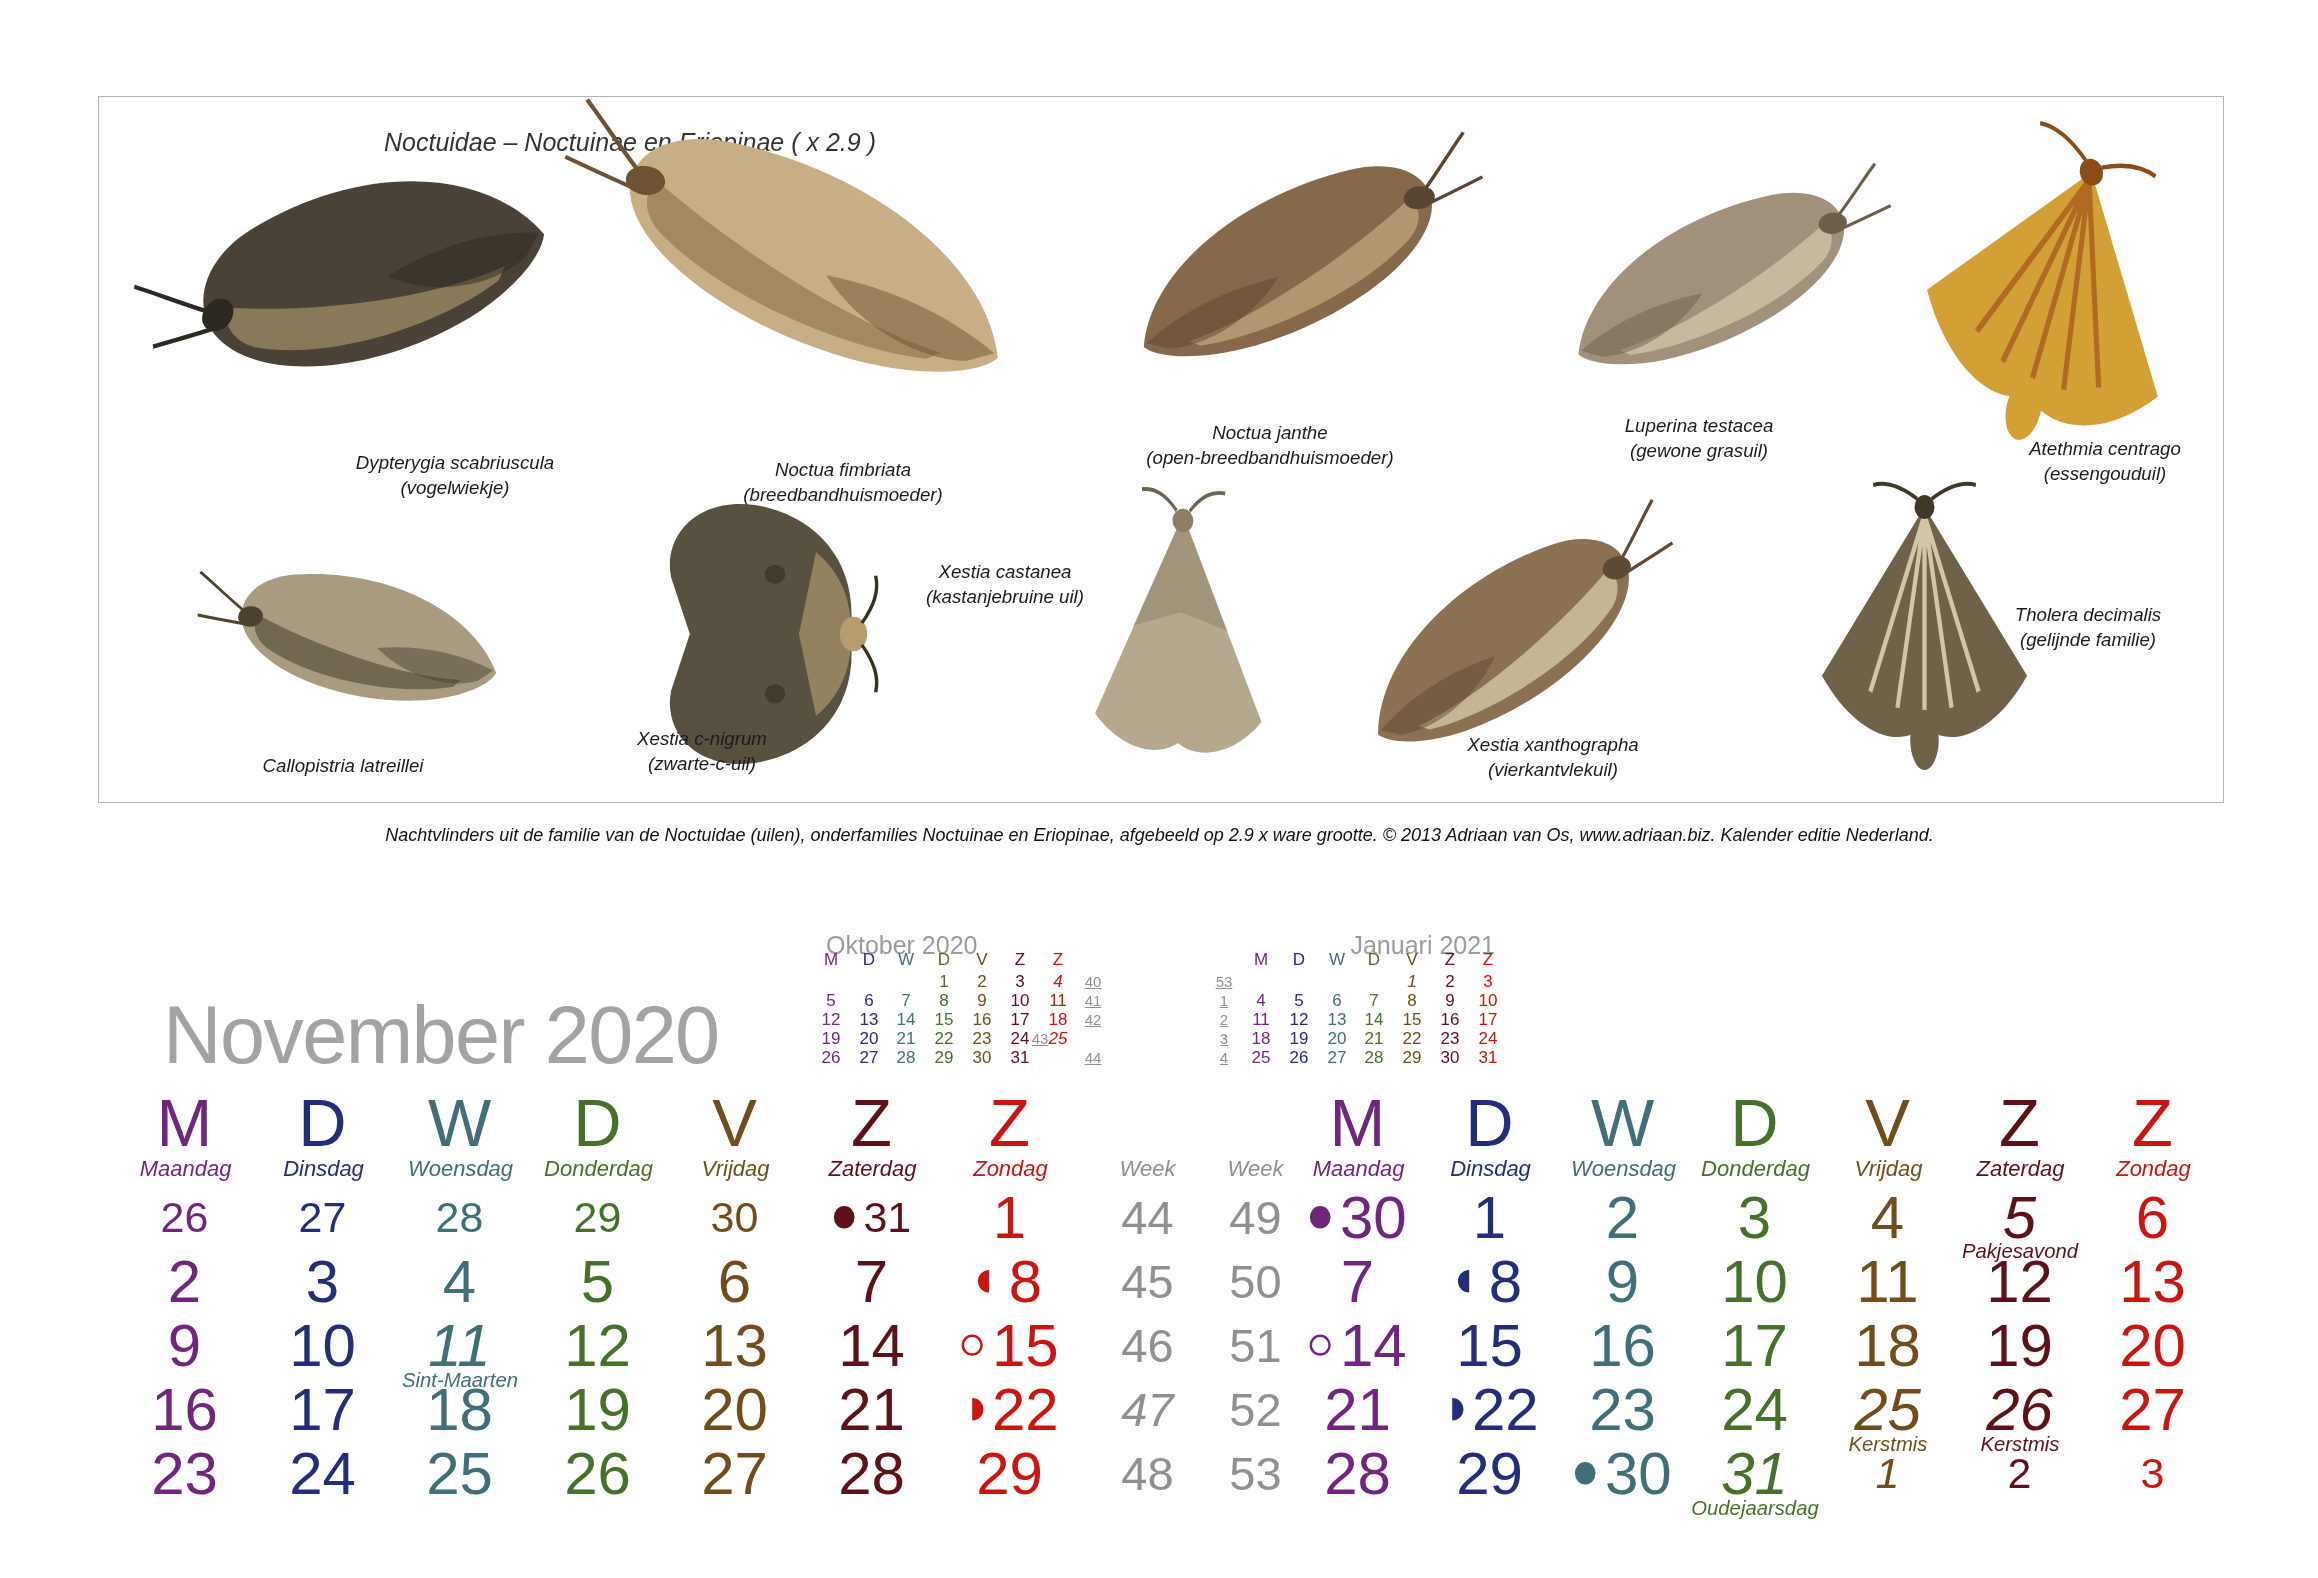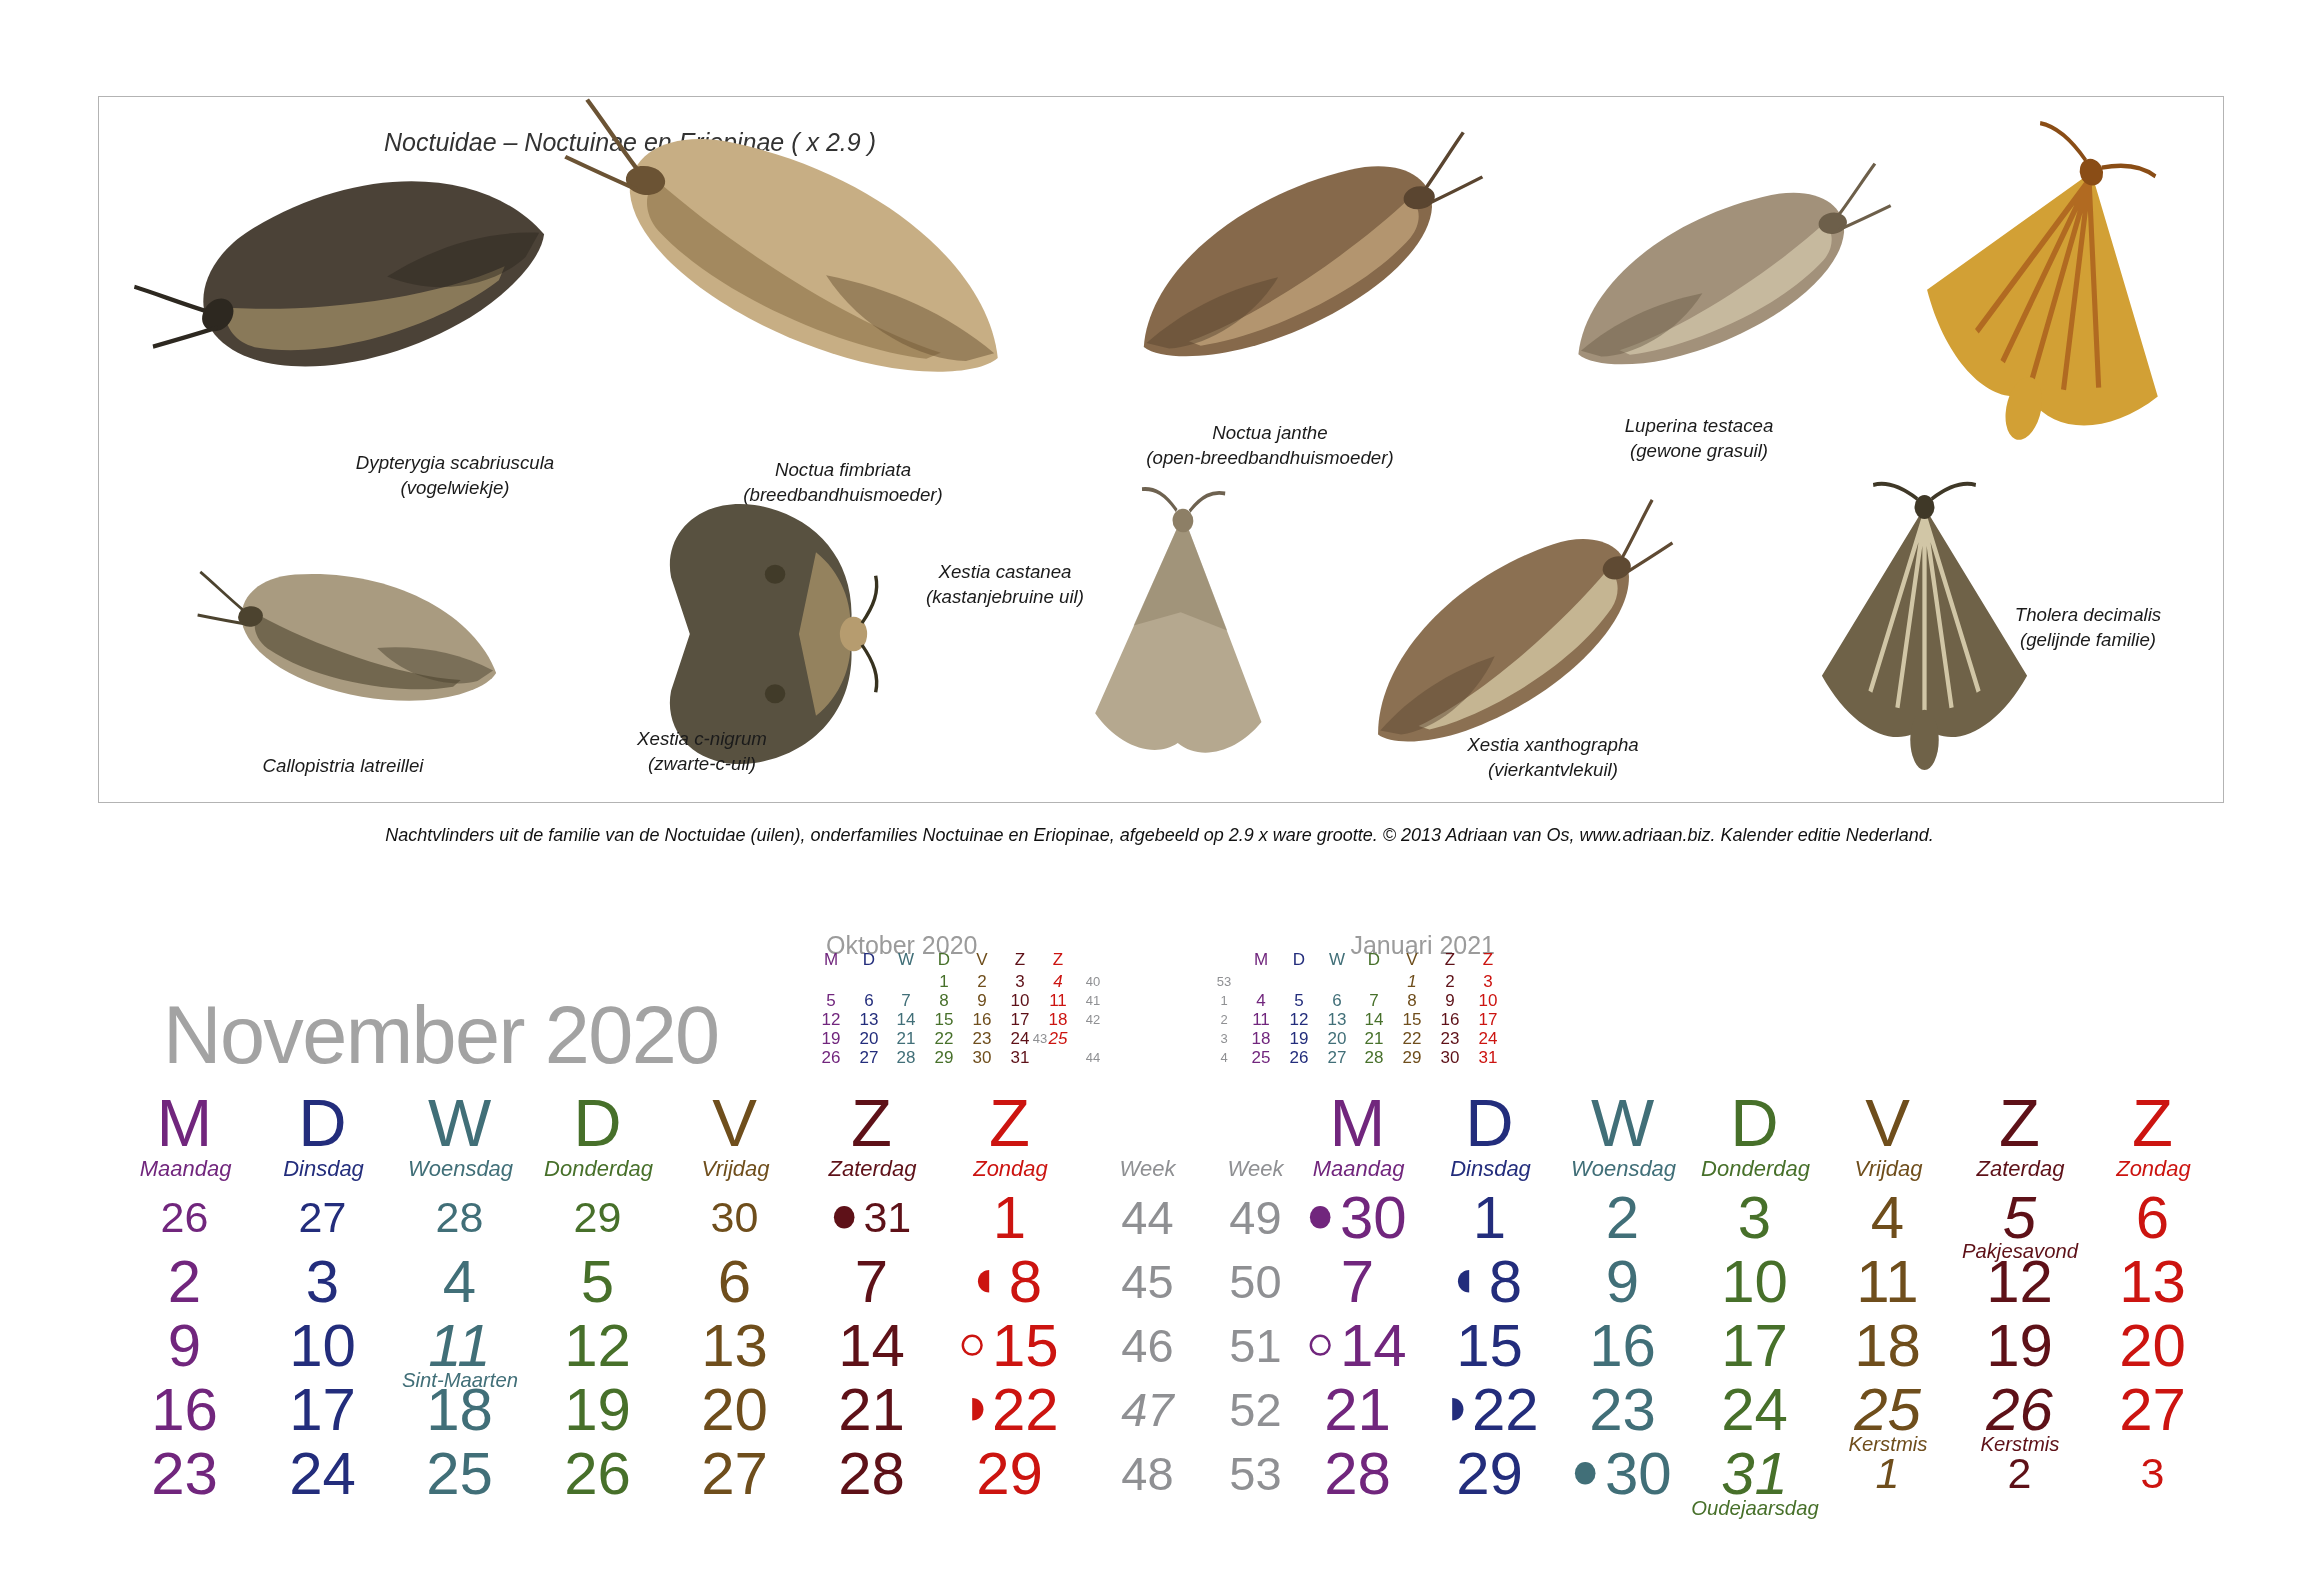"Atethmia centrago" div.moth-label { html: none -> <div><span>Atethmia centrago</span><br><span>(essengouduil)</span></div> }
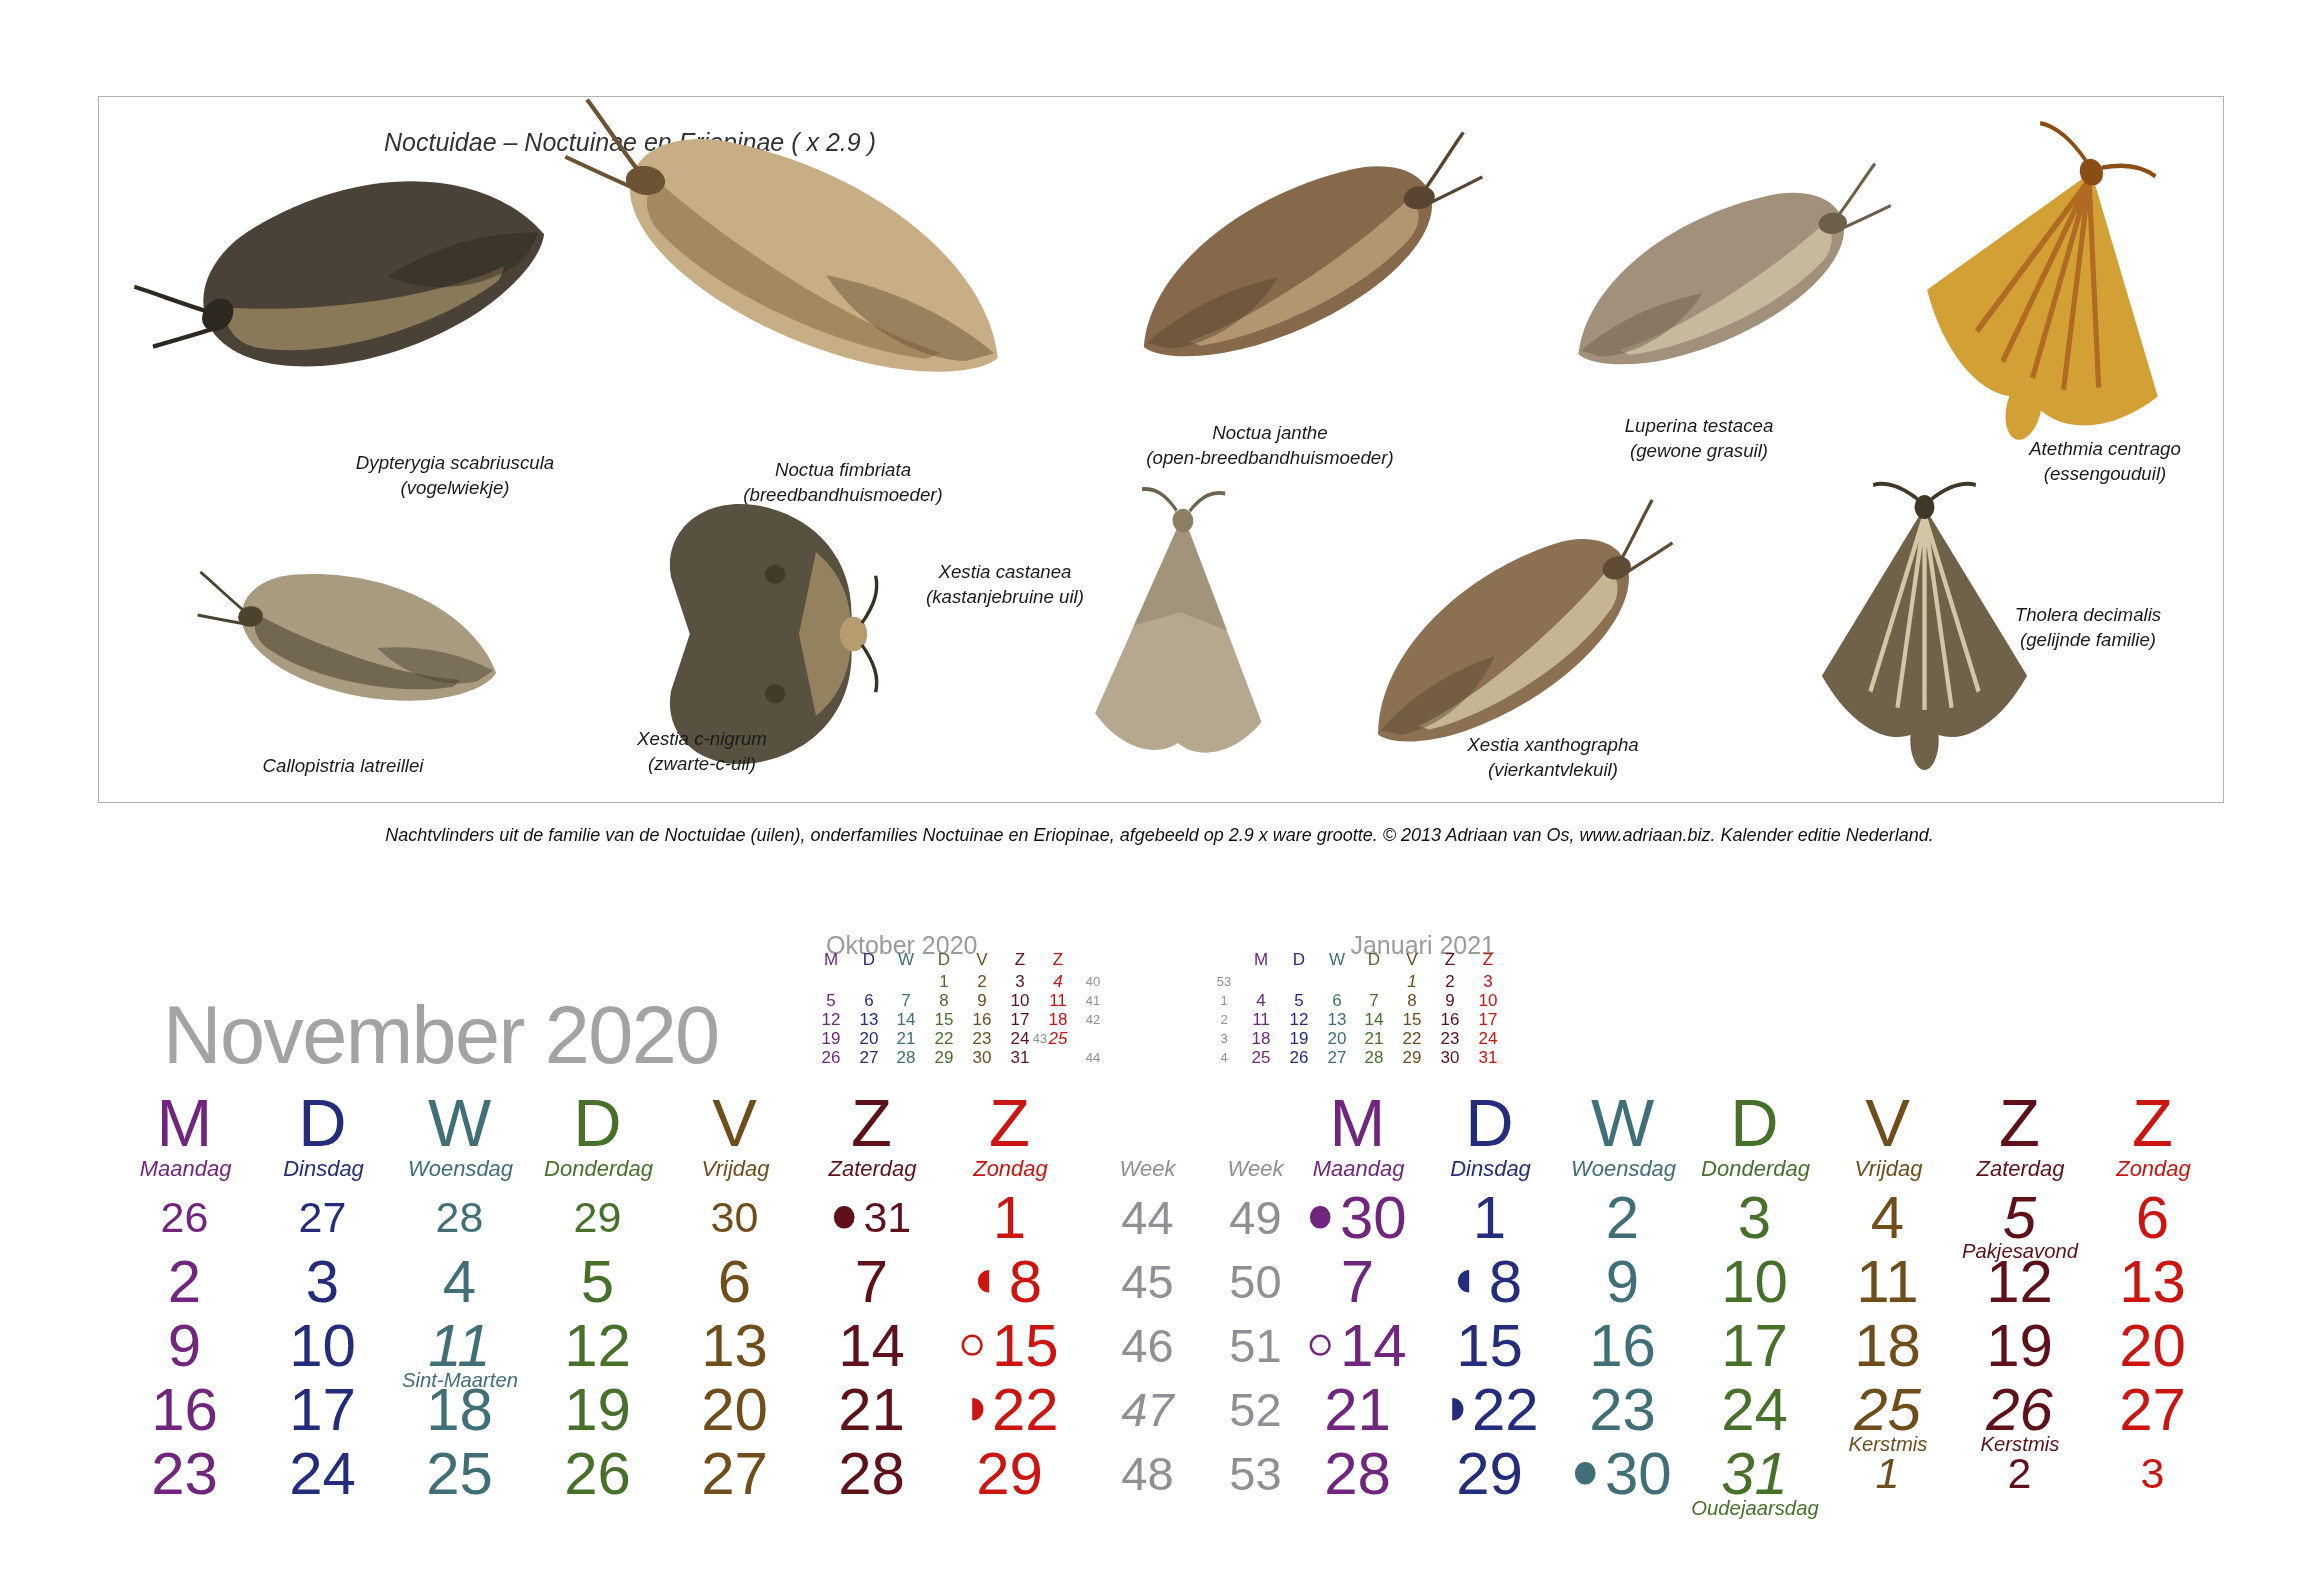"40" .mwk { font-size: 13px -> 15px; text-decoration: none -> underline }
